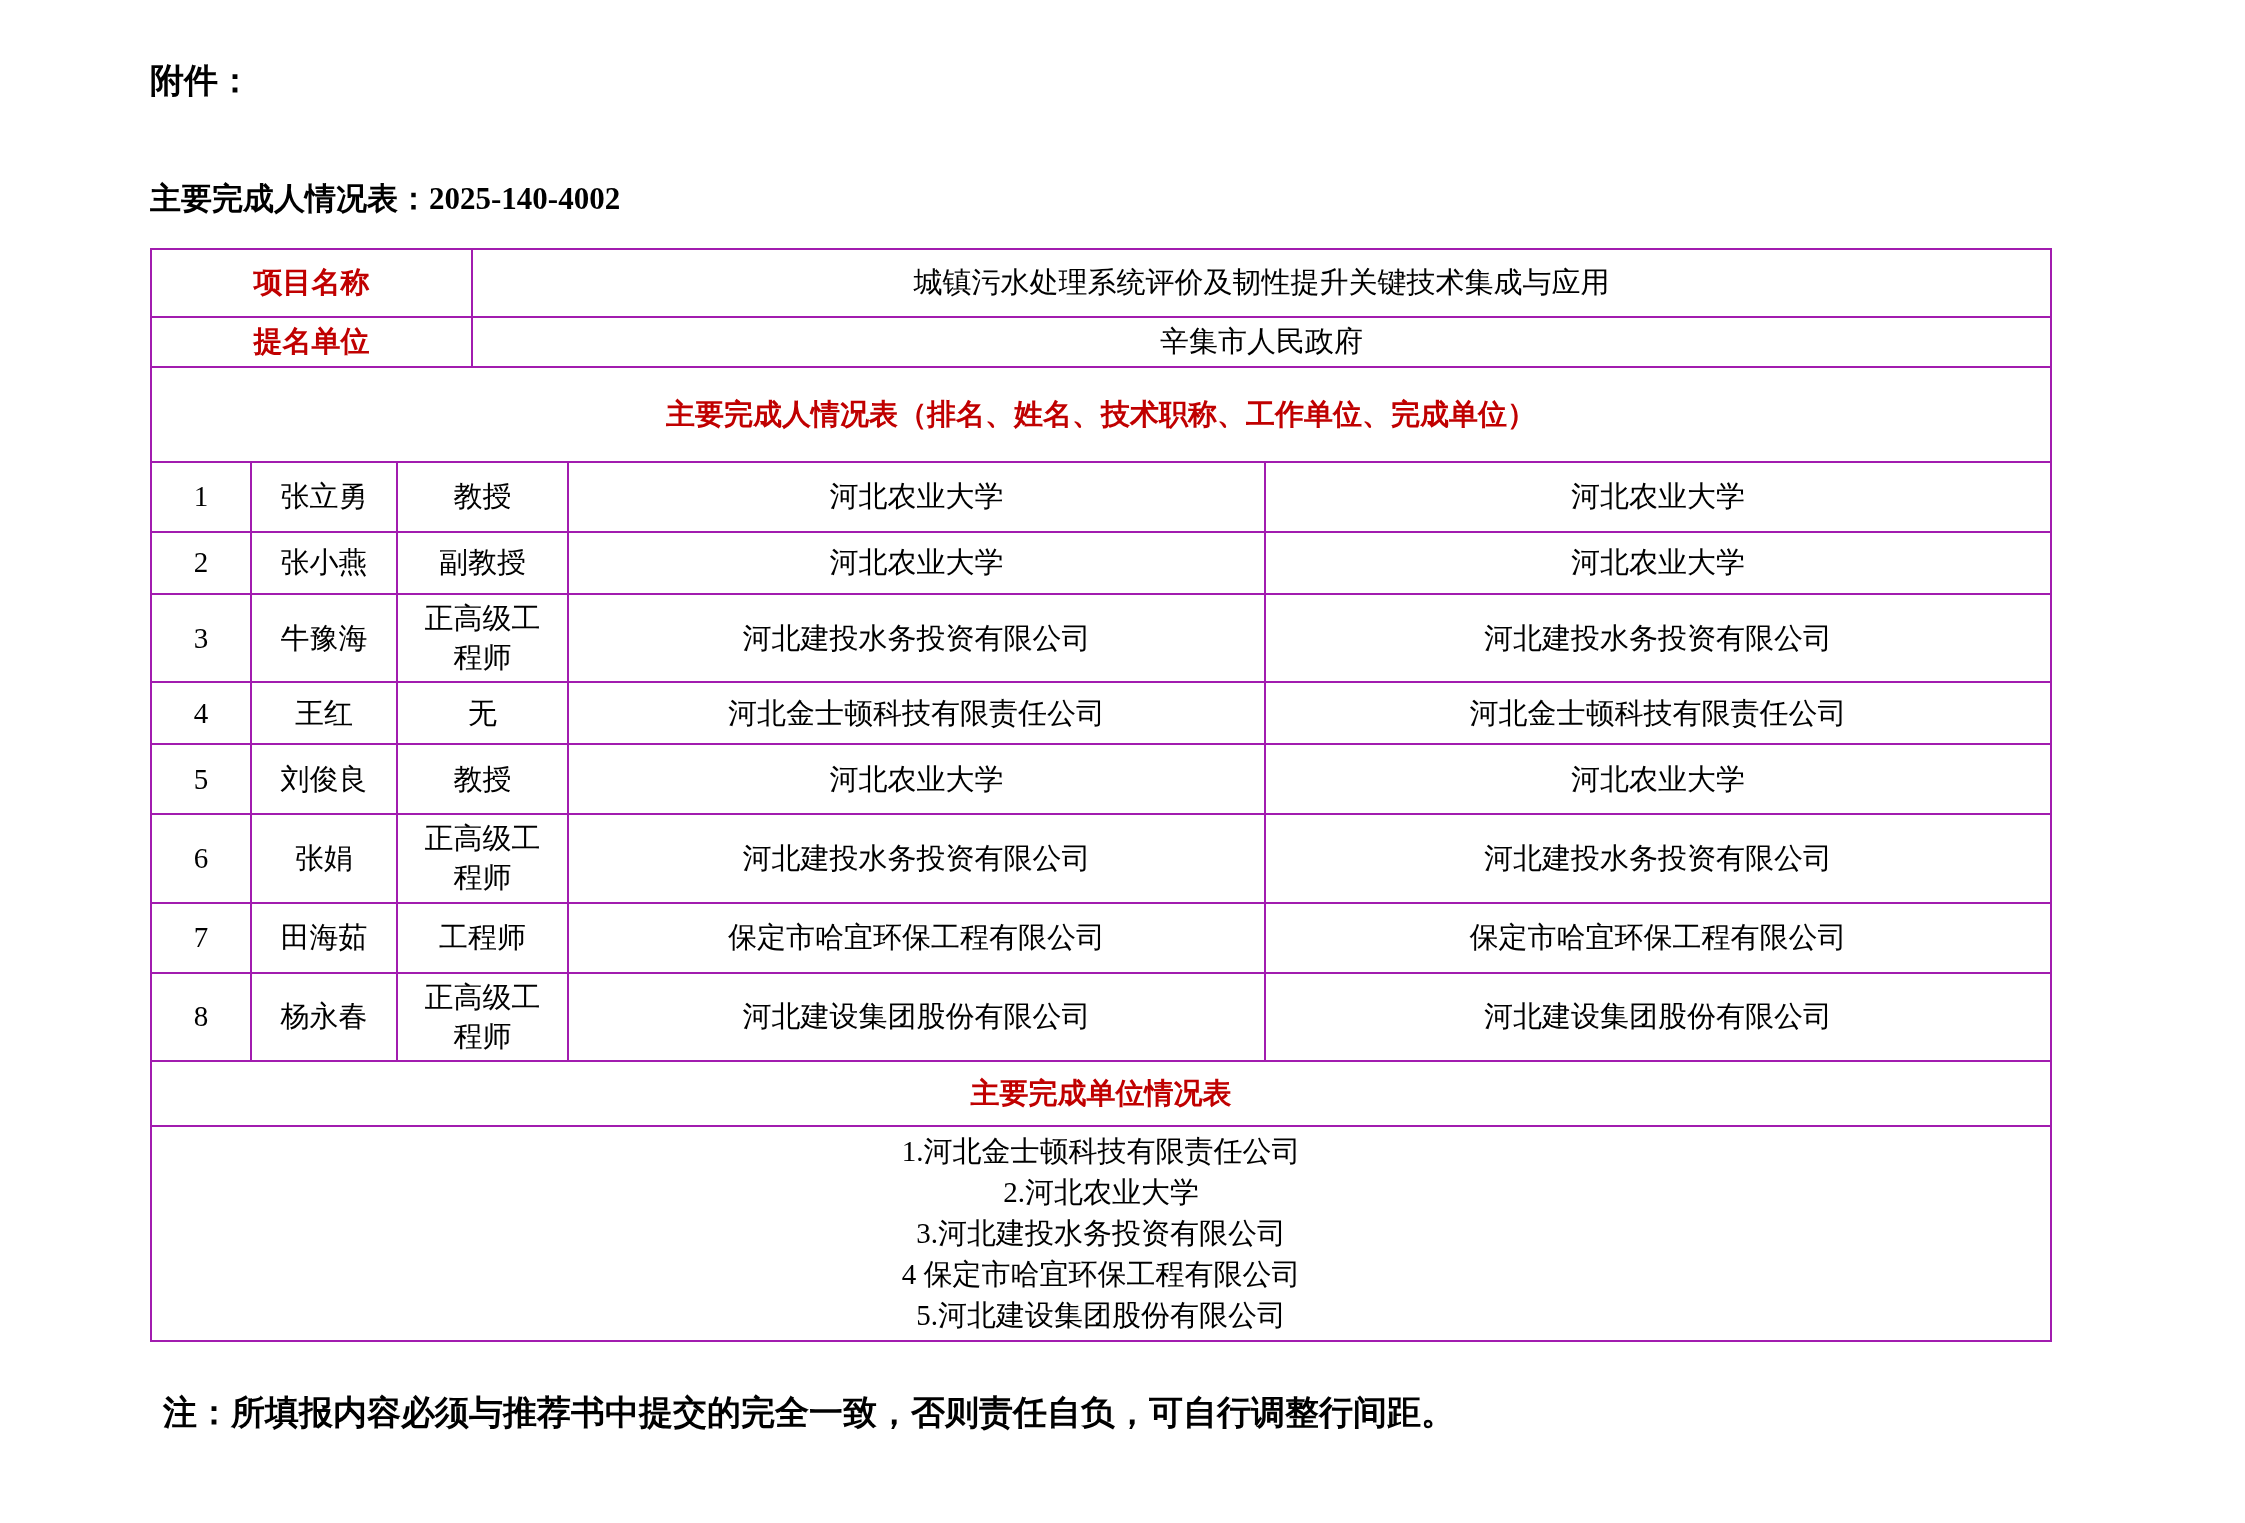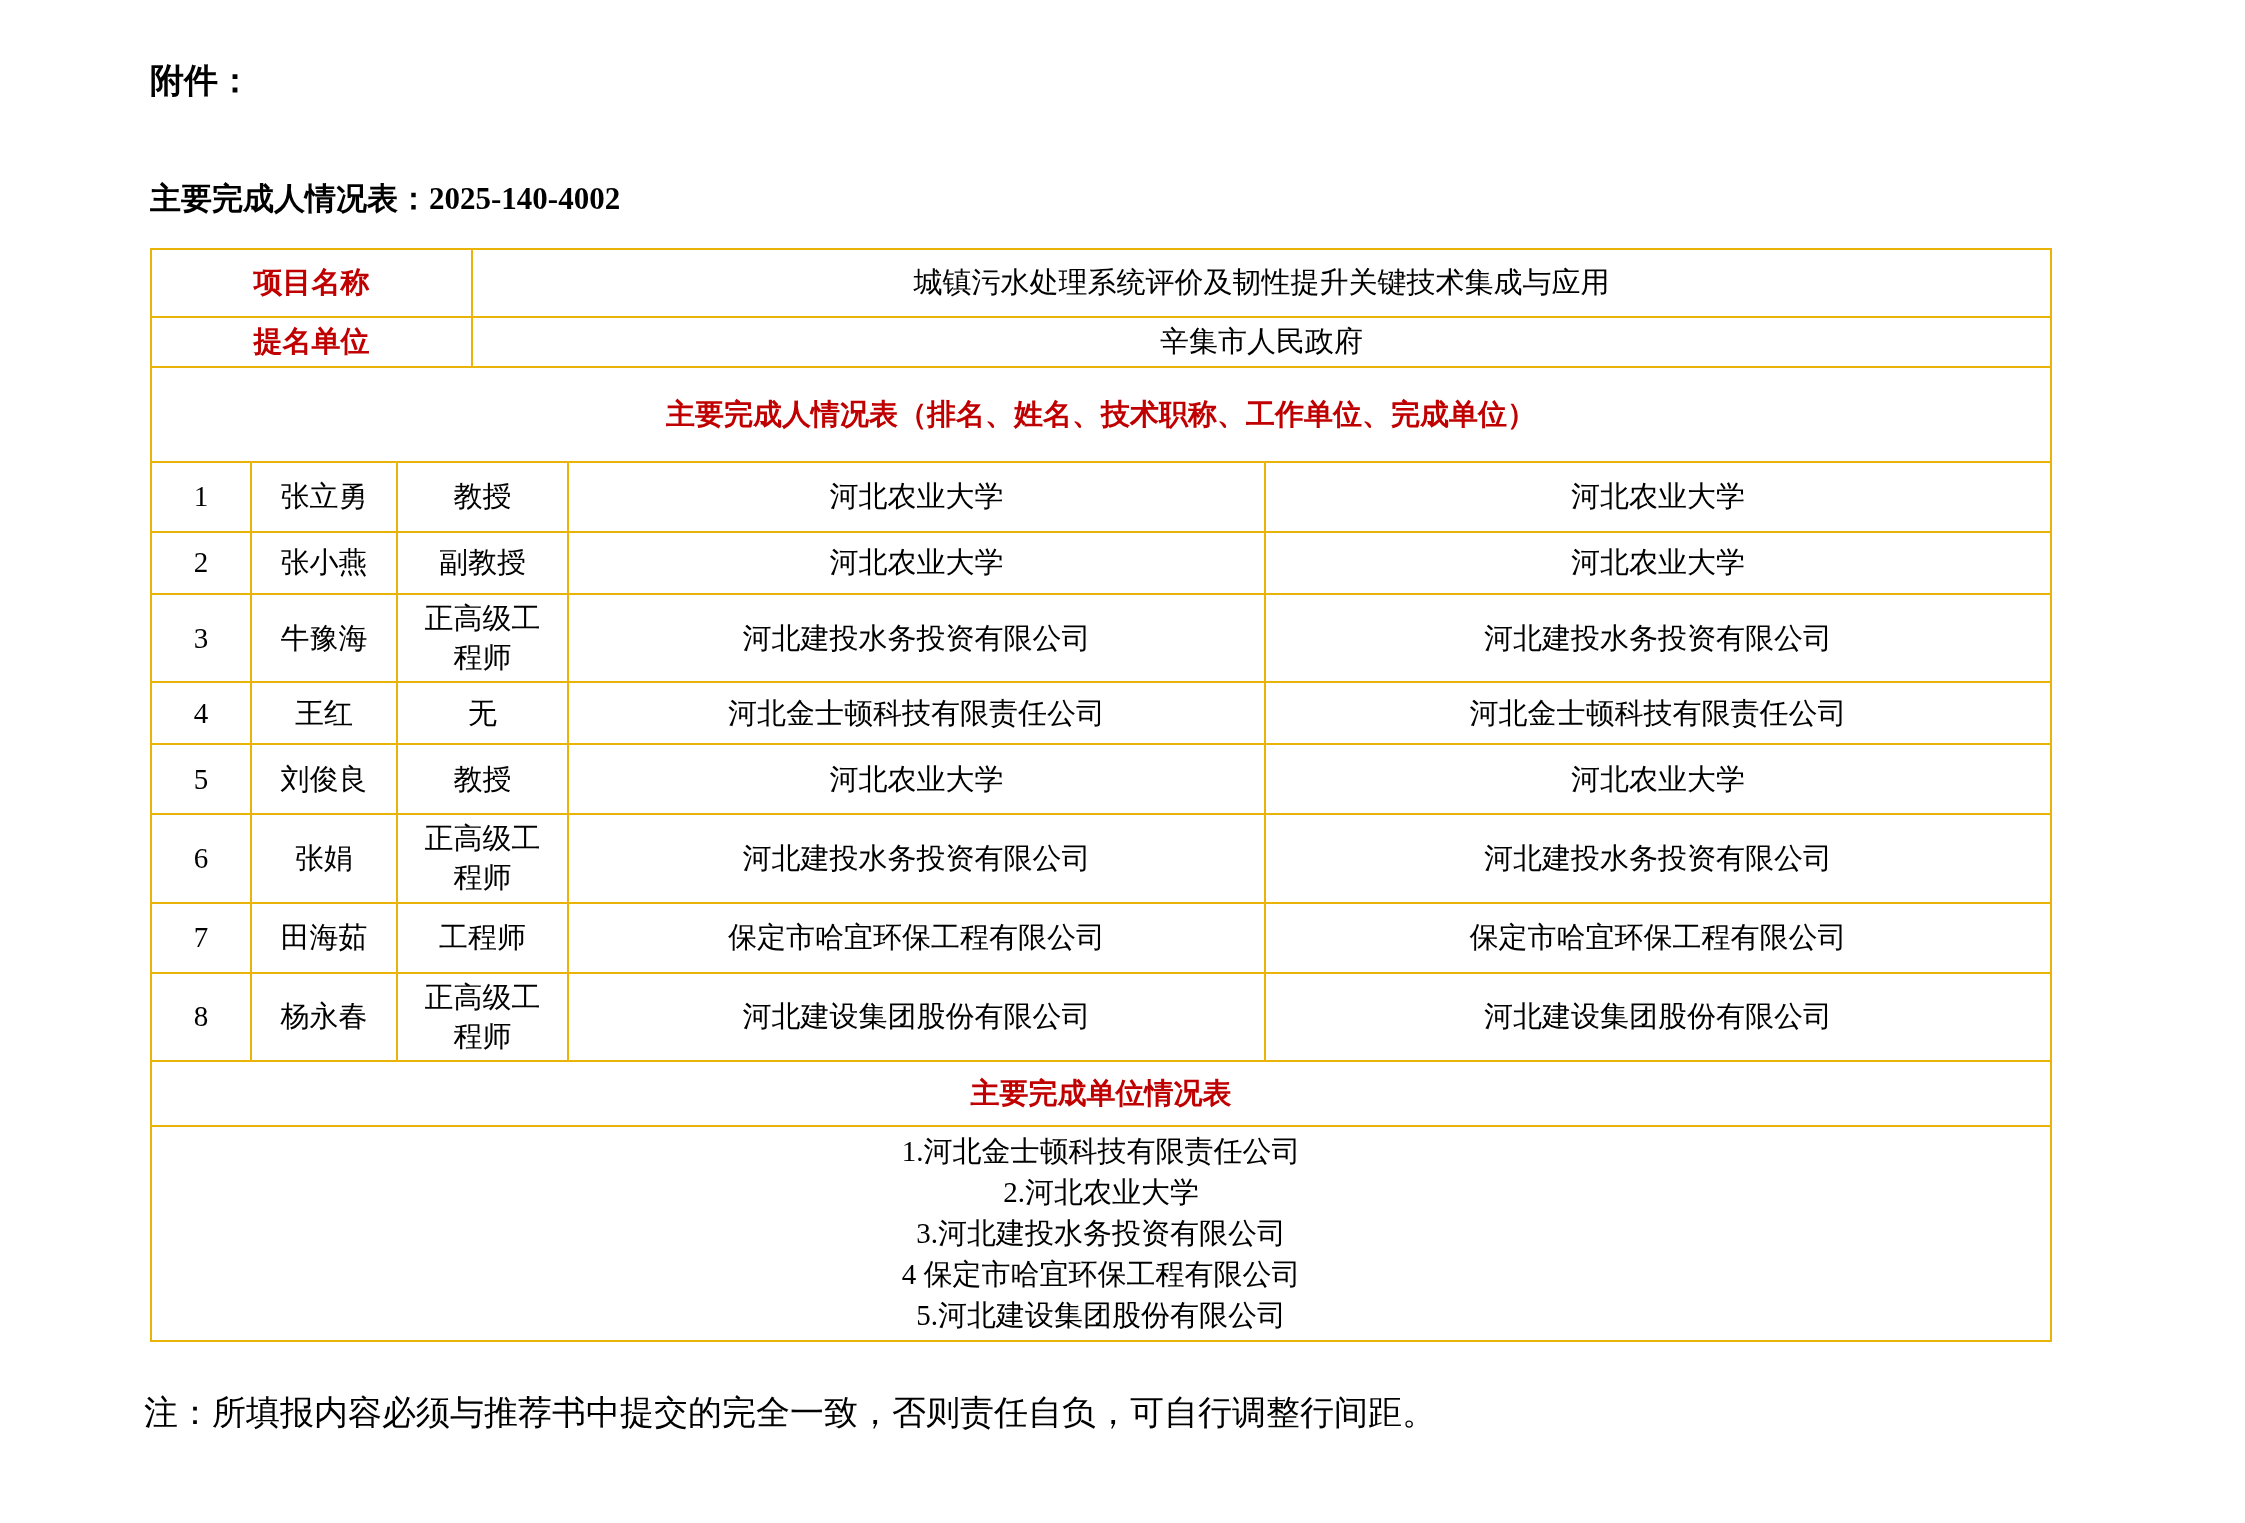"项目名称" table.main td { border: 2px solid #eab308 -> 2px solid #a21caf }
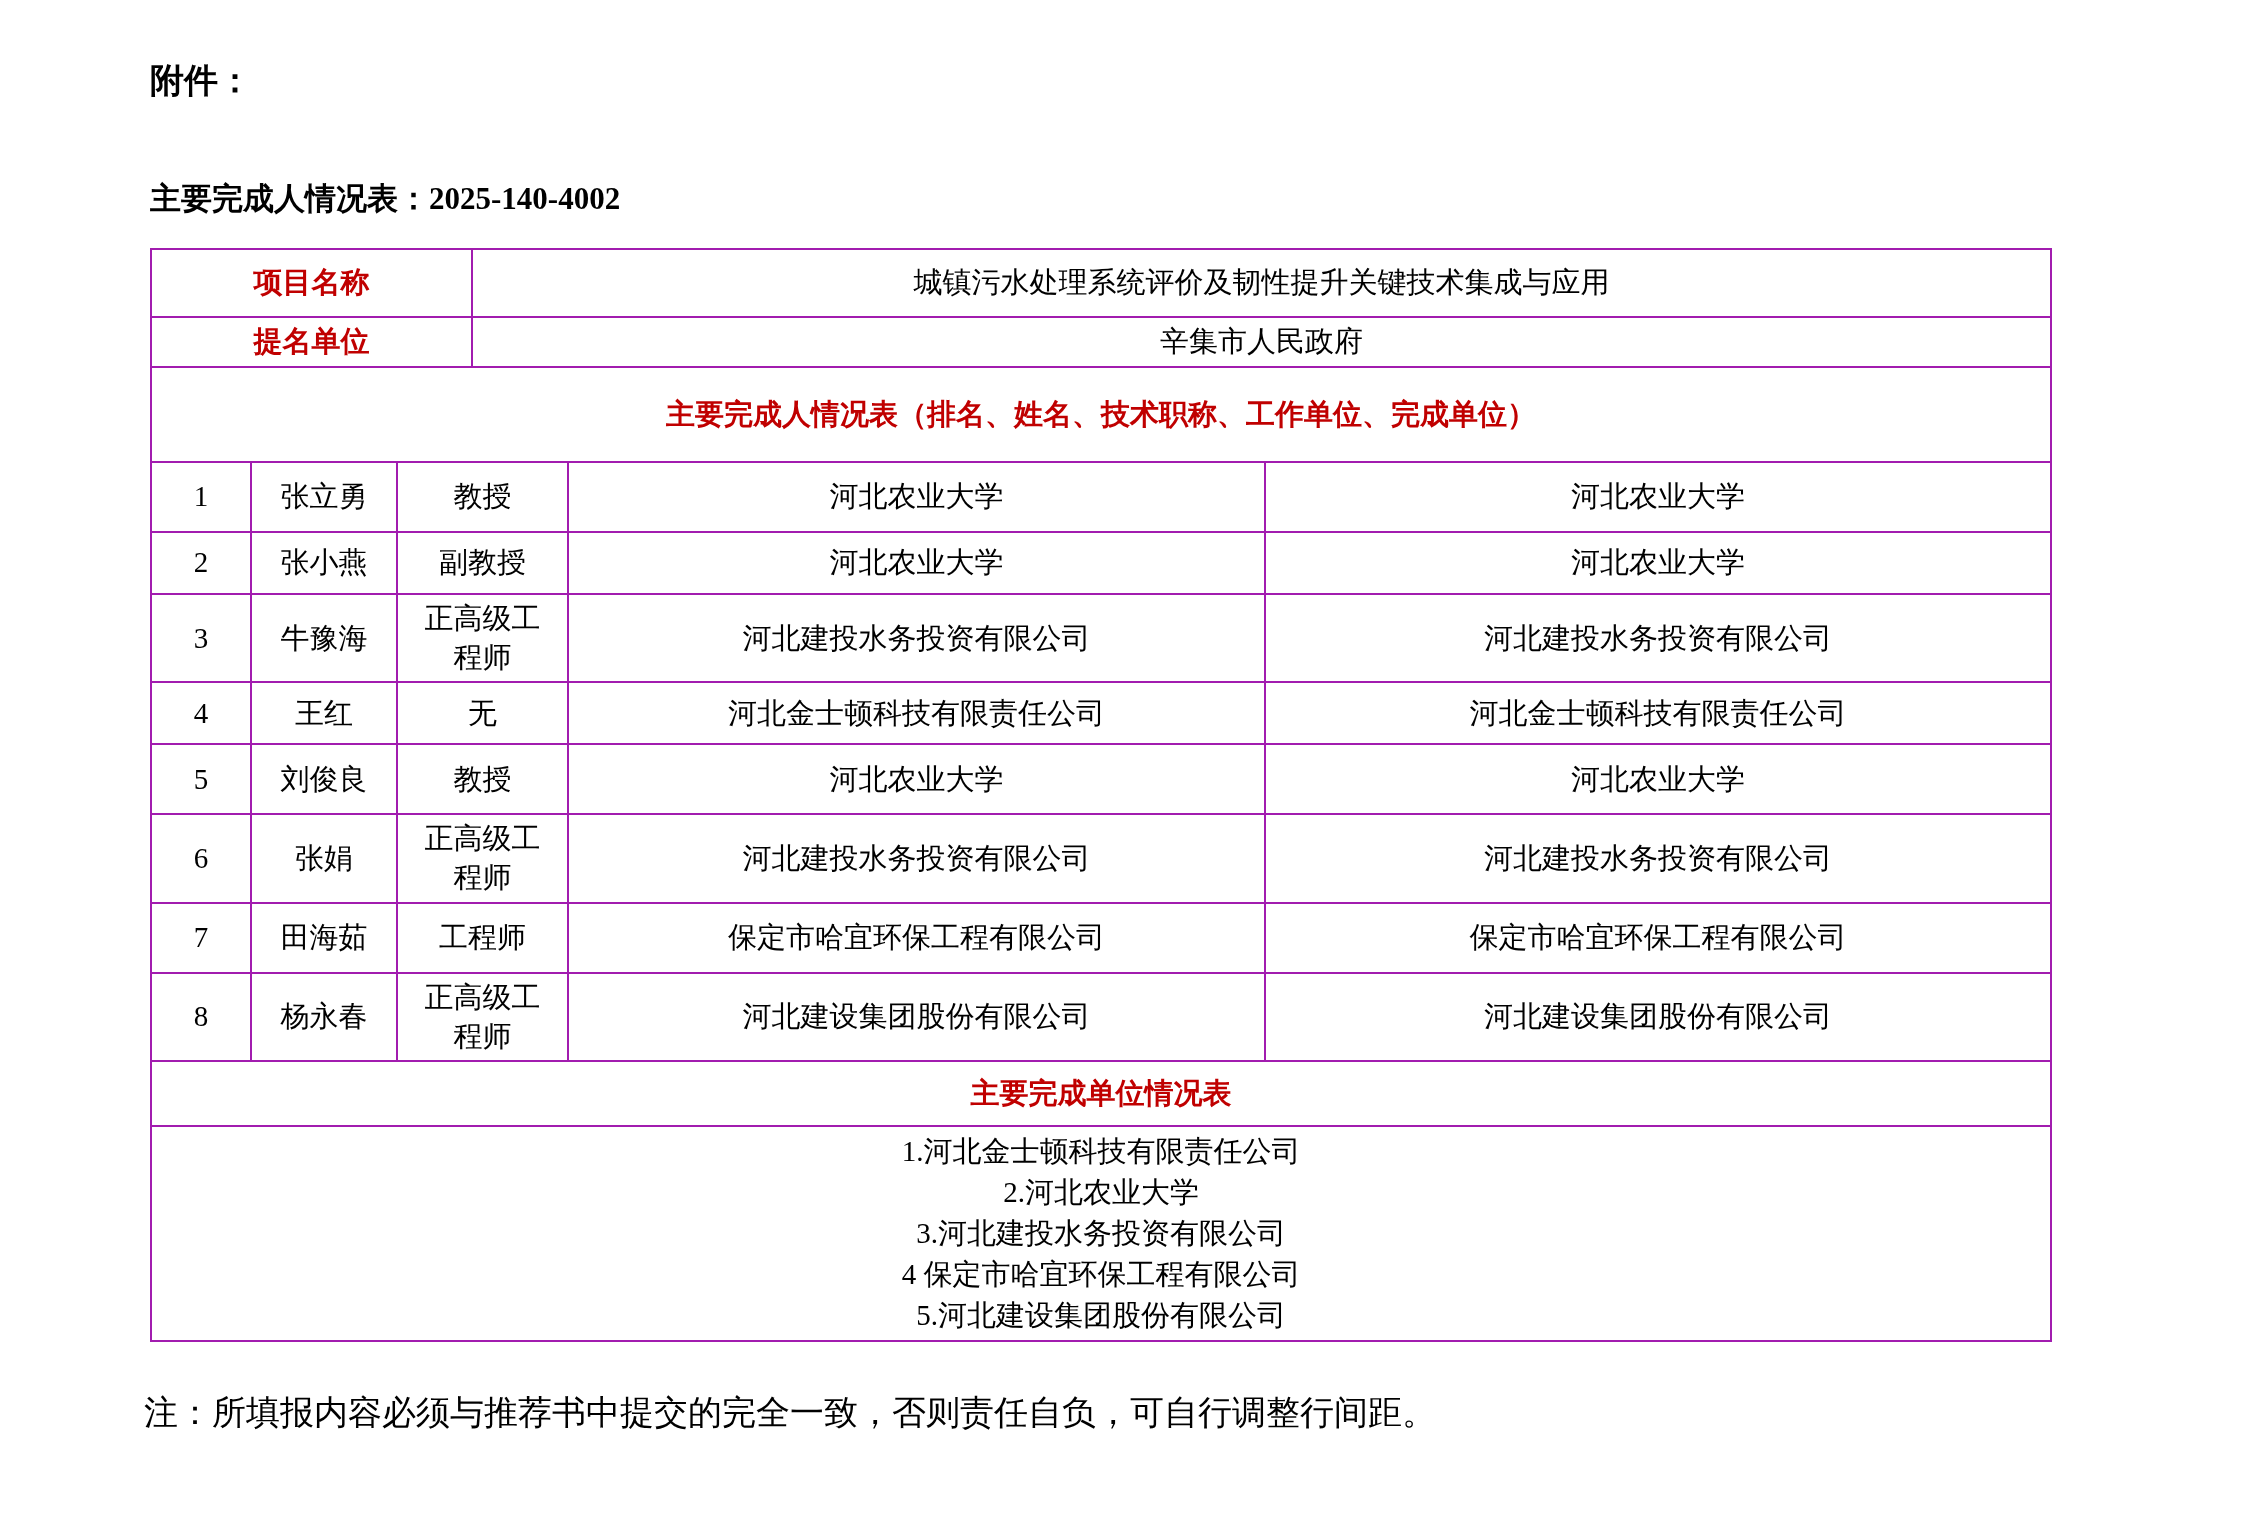"注：所填报内容必须与推荐书中提交的完全一致，否则责任自负，可自行调整行间距。" .note { font-weight: normal -> bold; left: 144px -> 163px }
